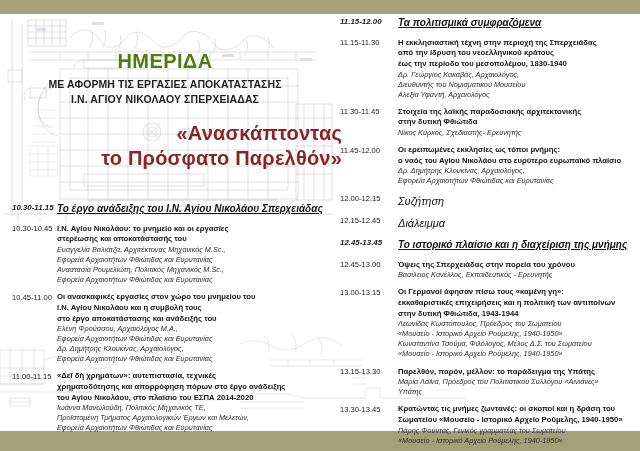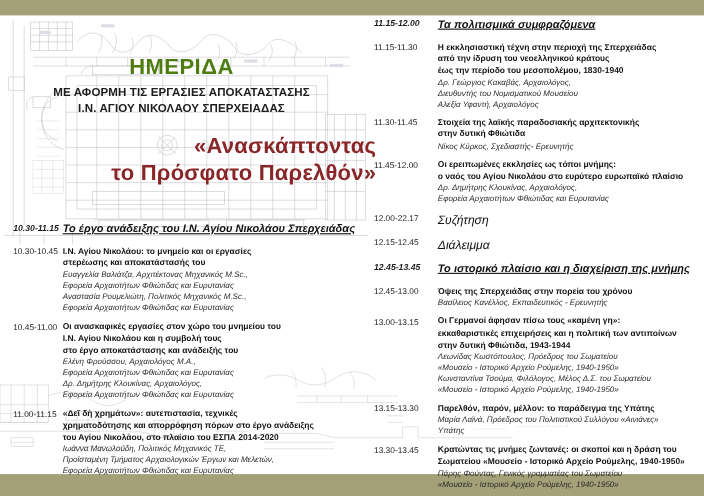"12.00-22.17" div.time { text: 12.00-22.17 -> 12.00-12.15 }
